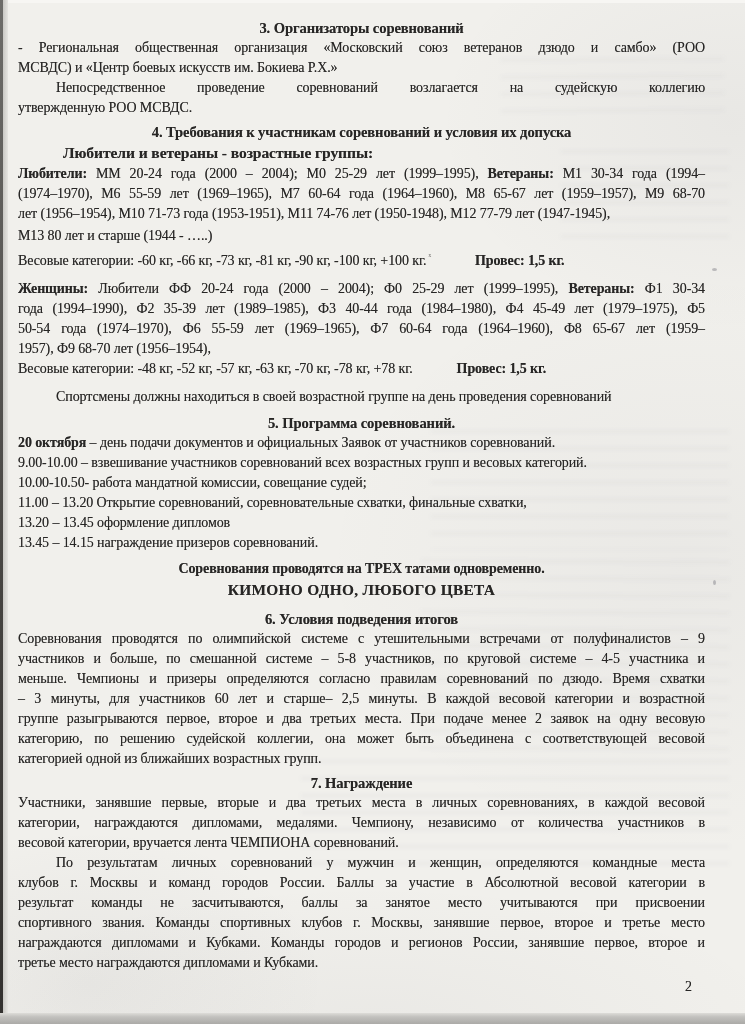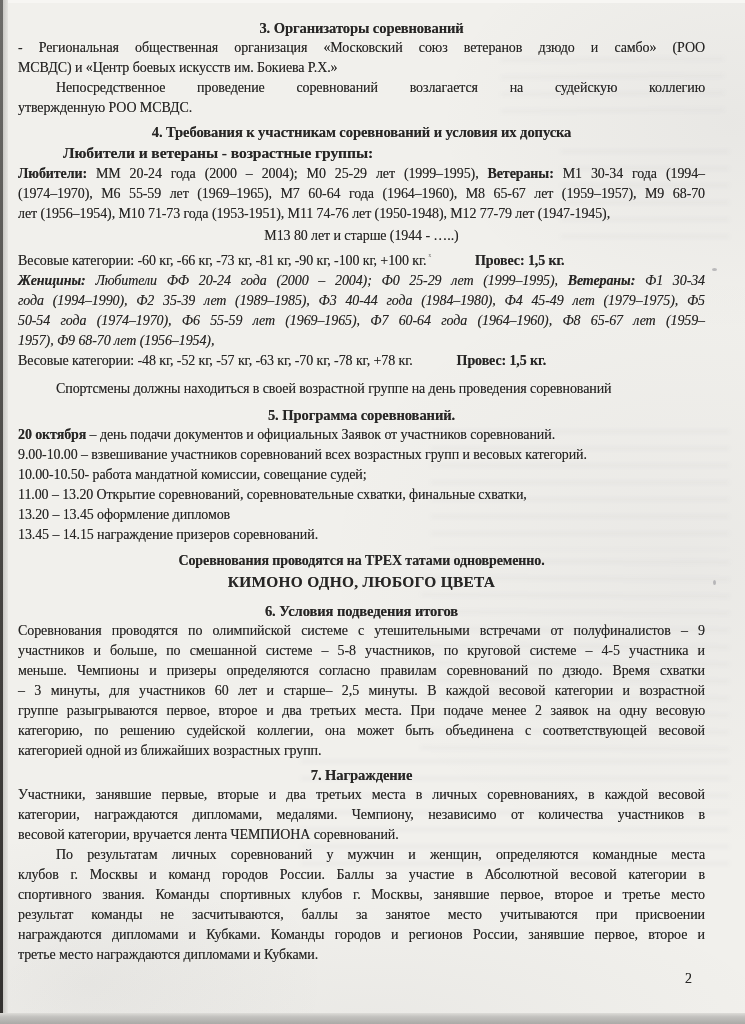"М13 80 лет и старше" div.para { text-align: center -> none }
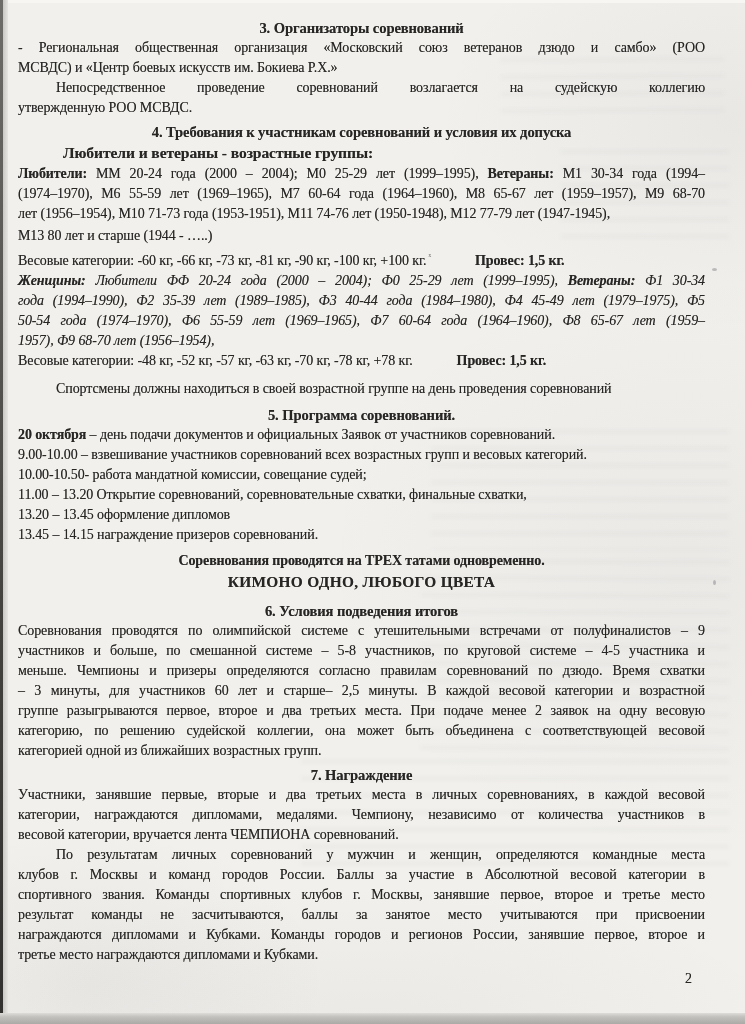"Женщины: Любители ФФ 20-24 года" div.para { font-style: italic -> none; margin-top: none -> 8px }
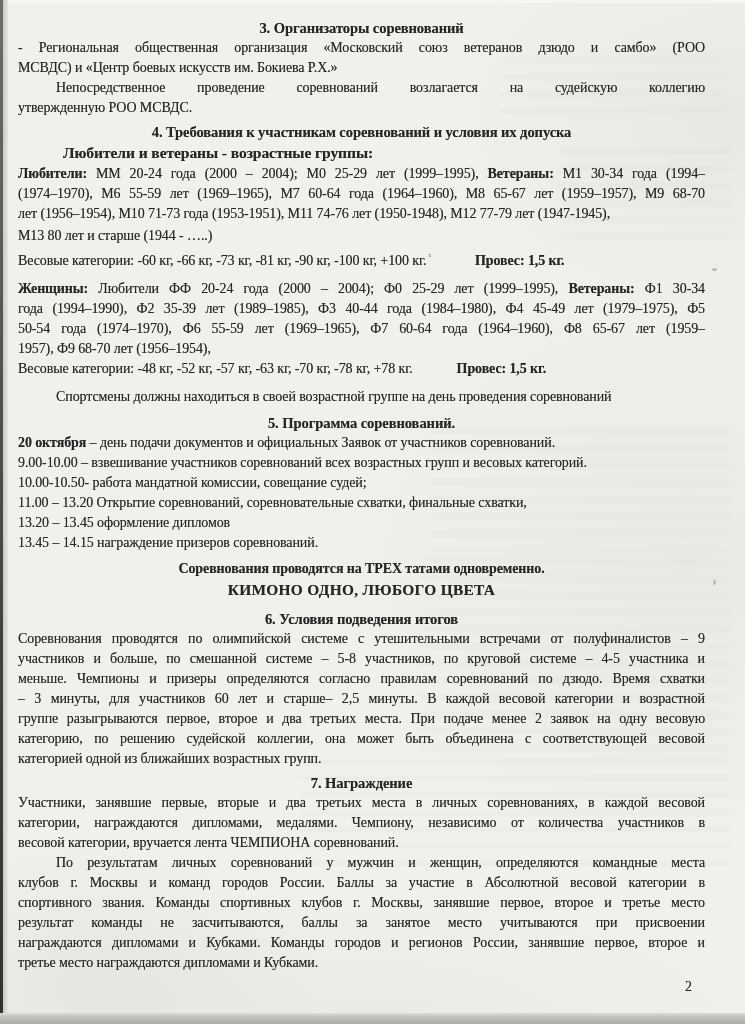"спортивного звания. Команды спортивных" div.ln { order: before "результат команды не засчитываются," -> after "результат команды не засчитываются," }
